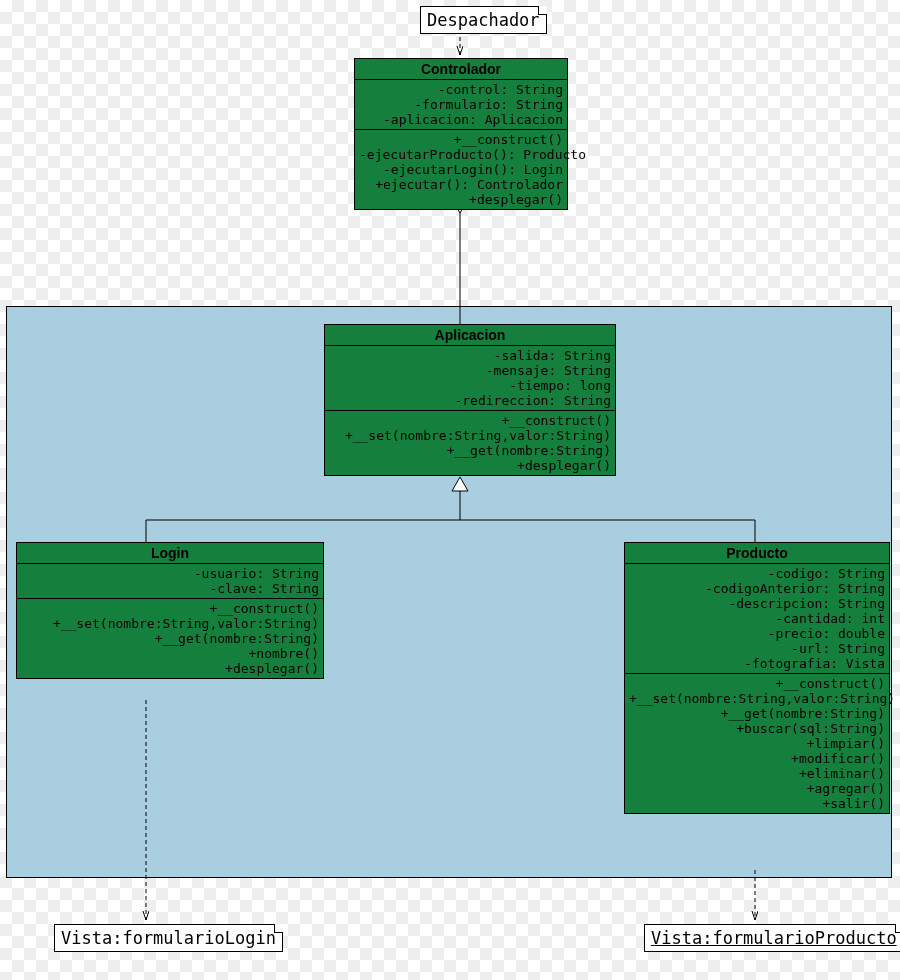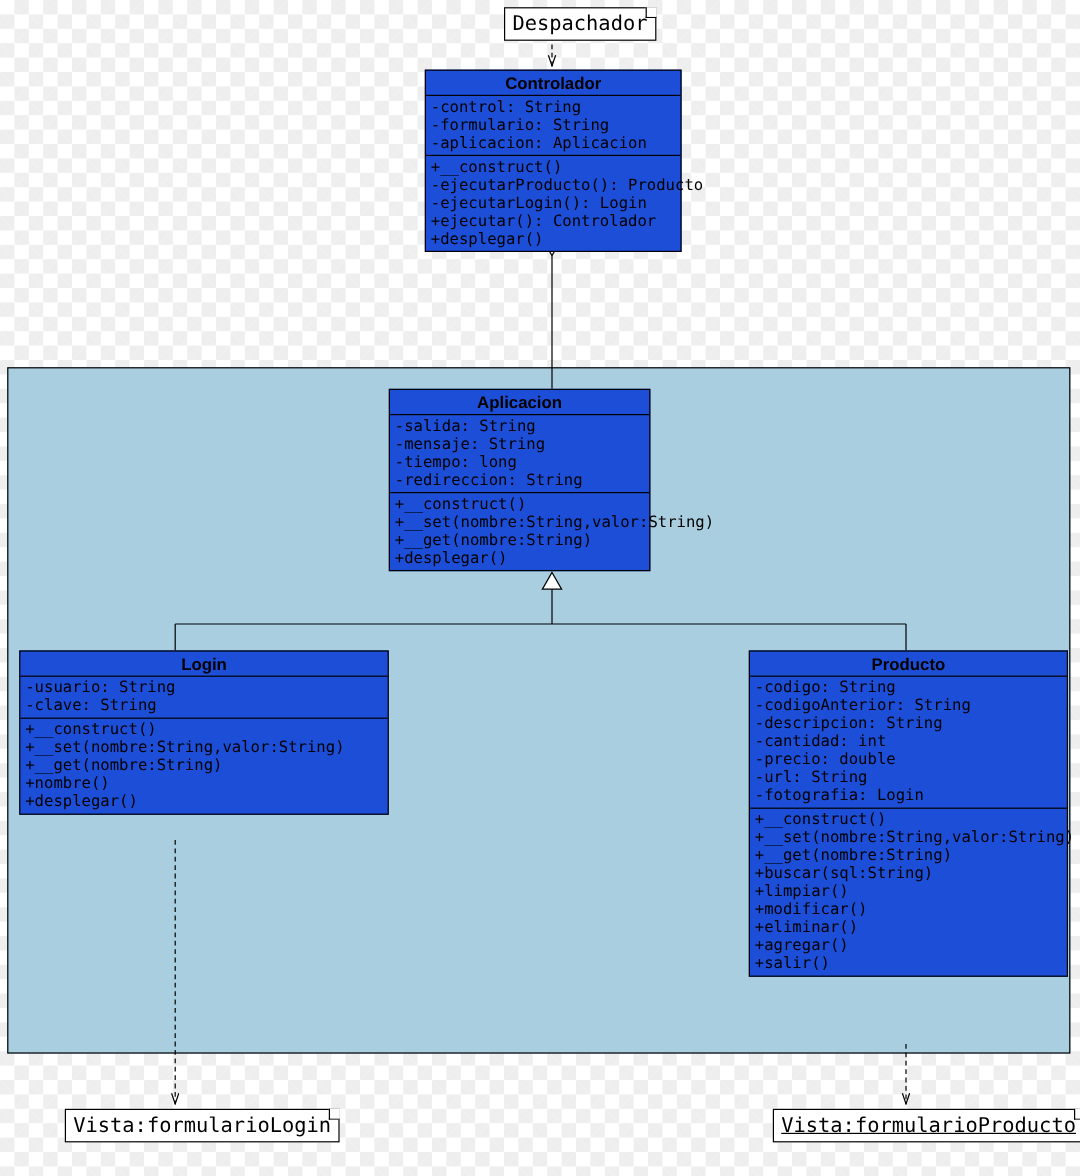"Controlador" .class-box { background: #1d4ed8 -> #15803d }
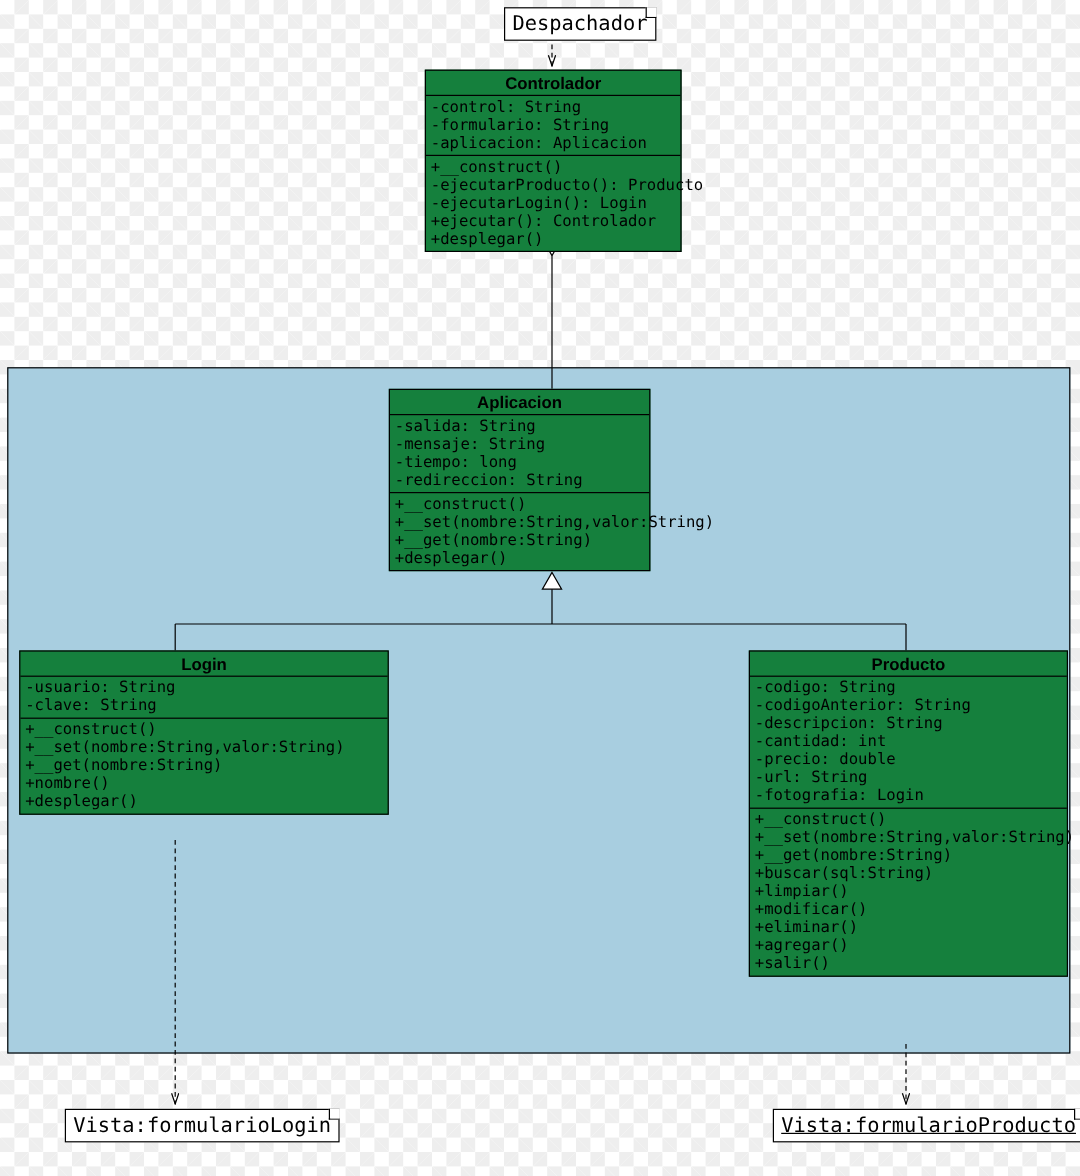"-control: String" .compartment div { text-align: none -> right }
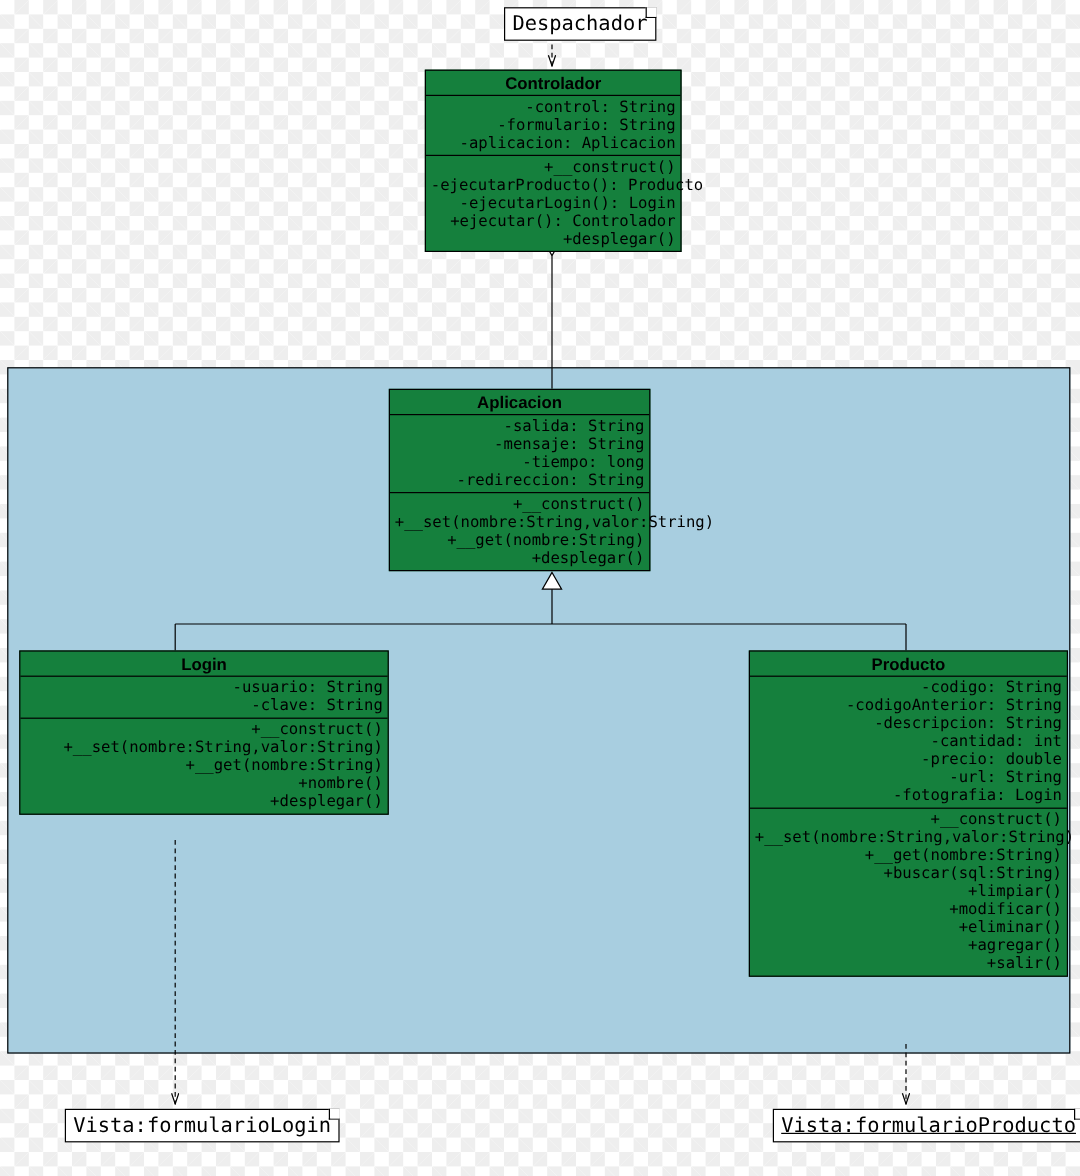"Aplicacion" div.class-box { width: 218px -> 292px }
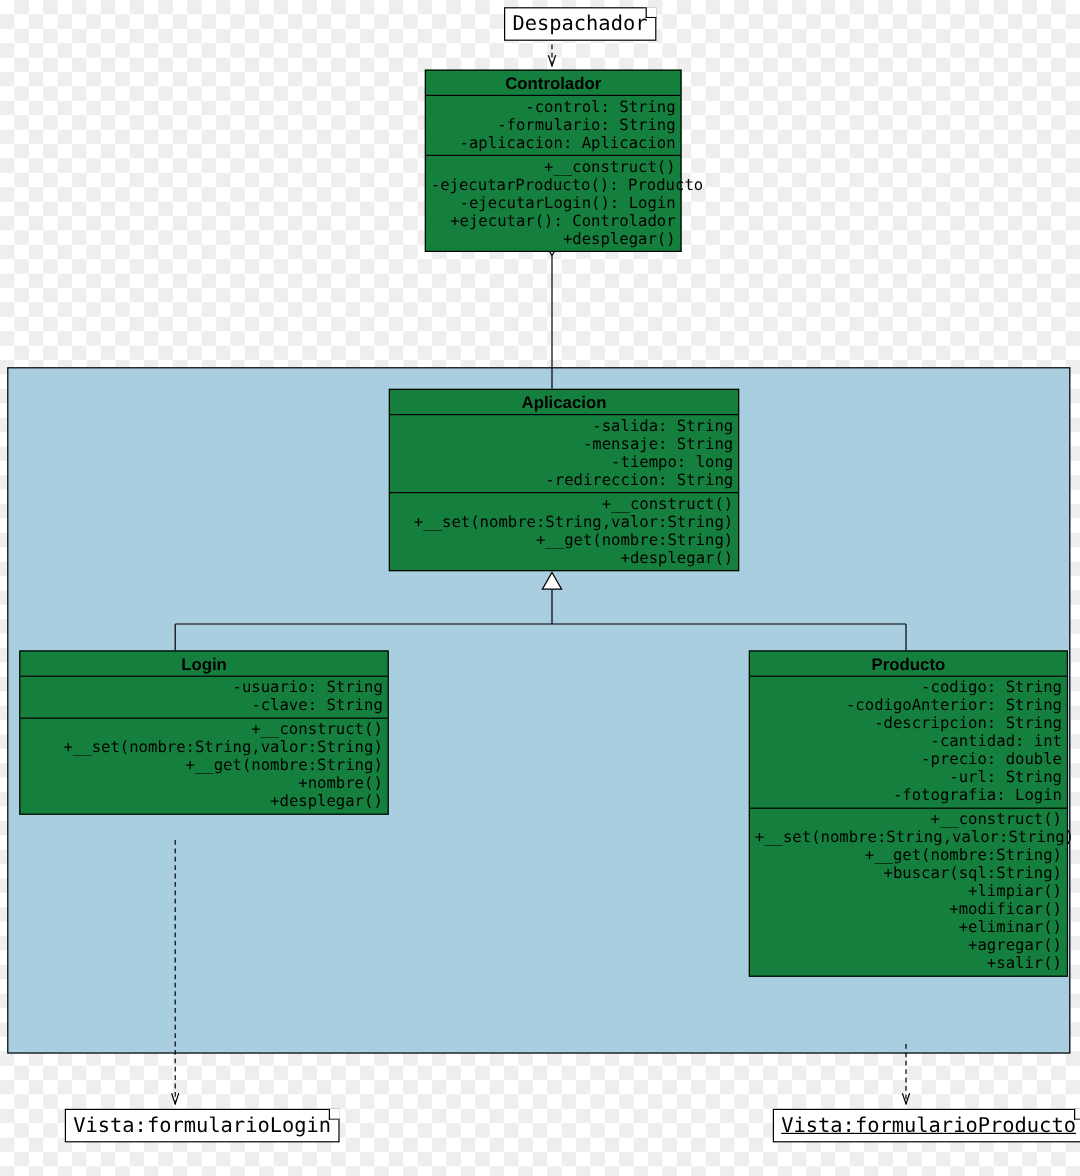"-fotografia: Login" div { text: Login -> Vista }
